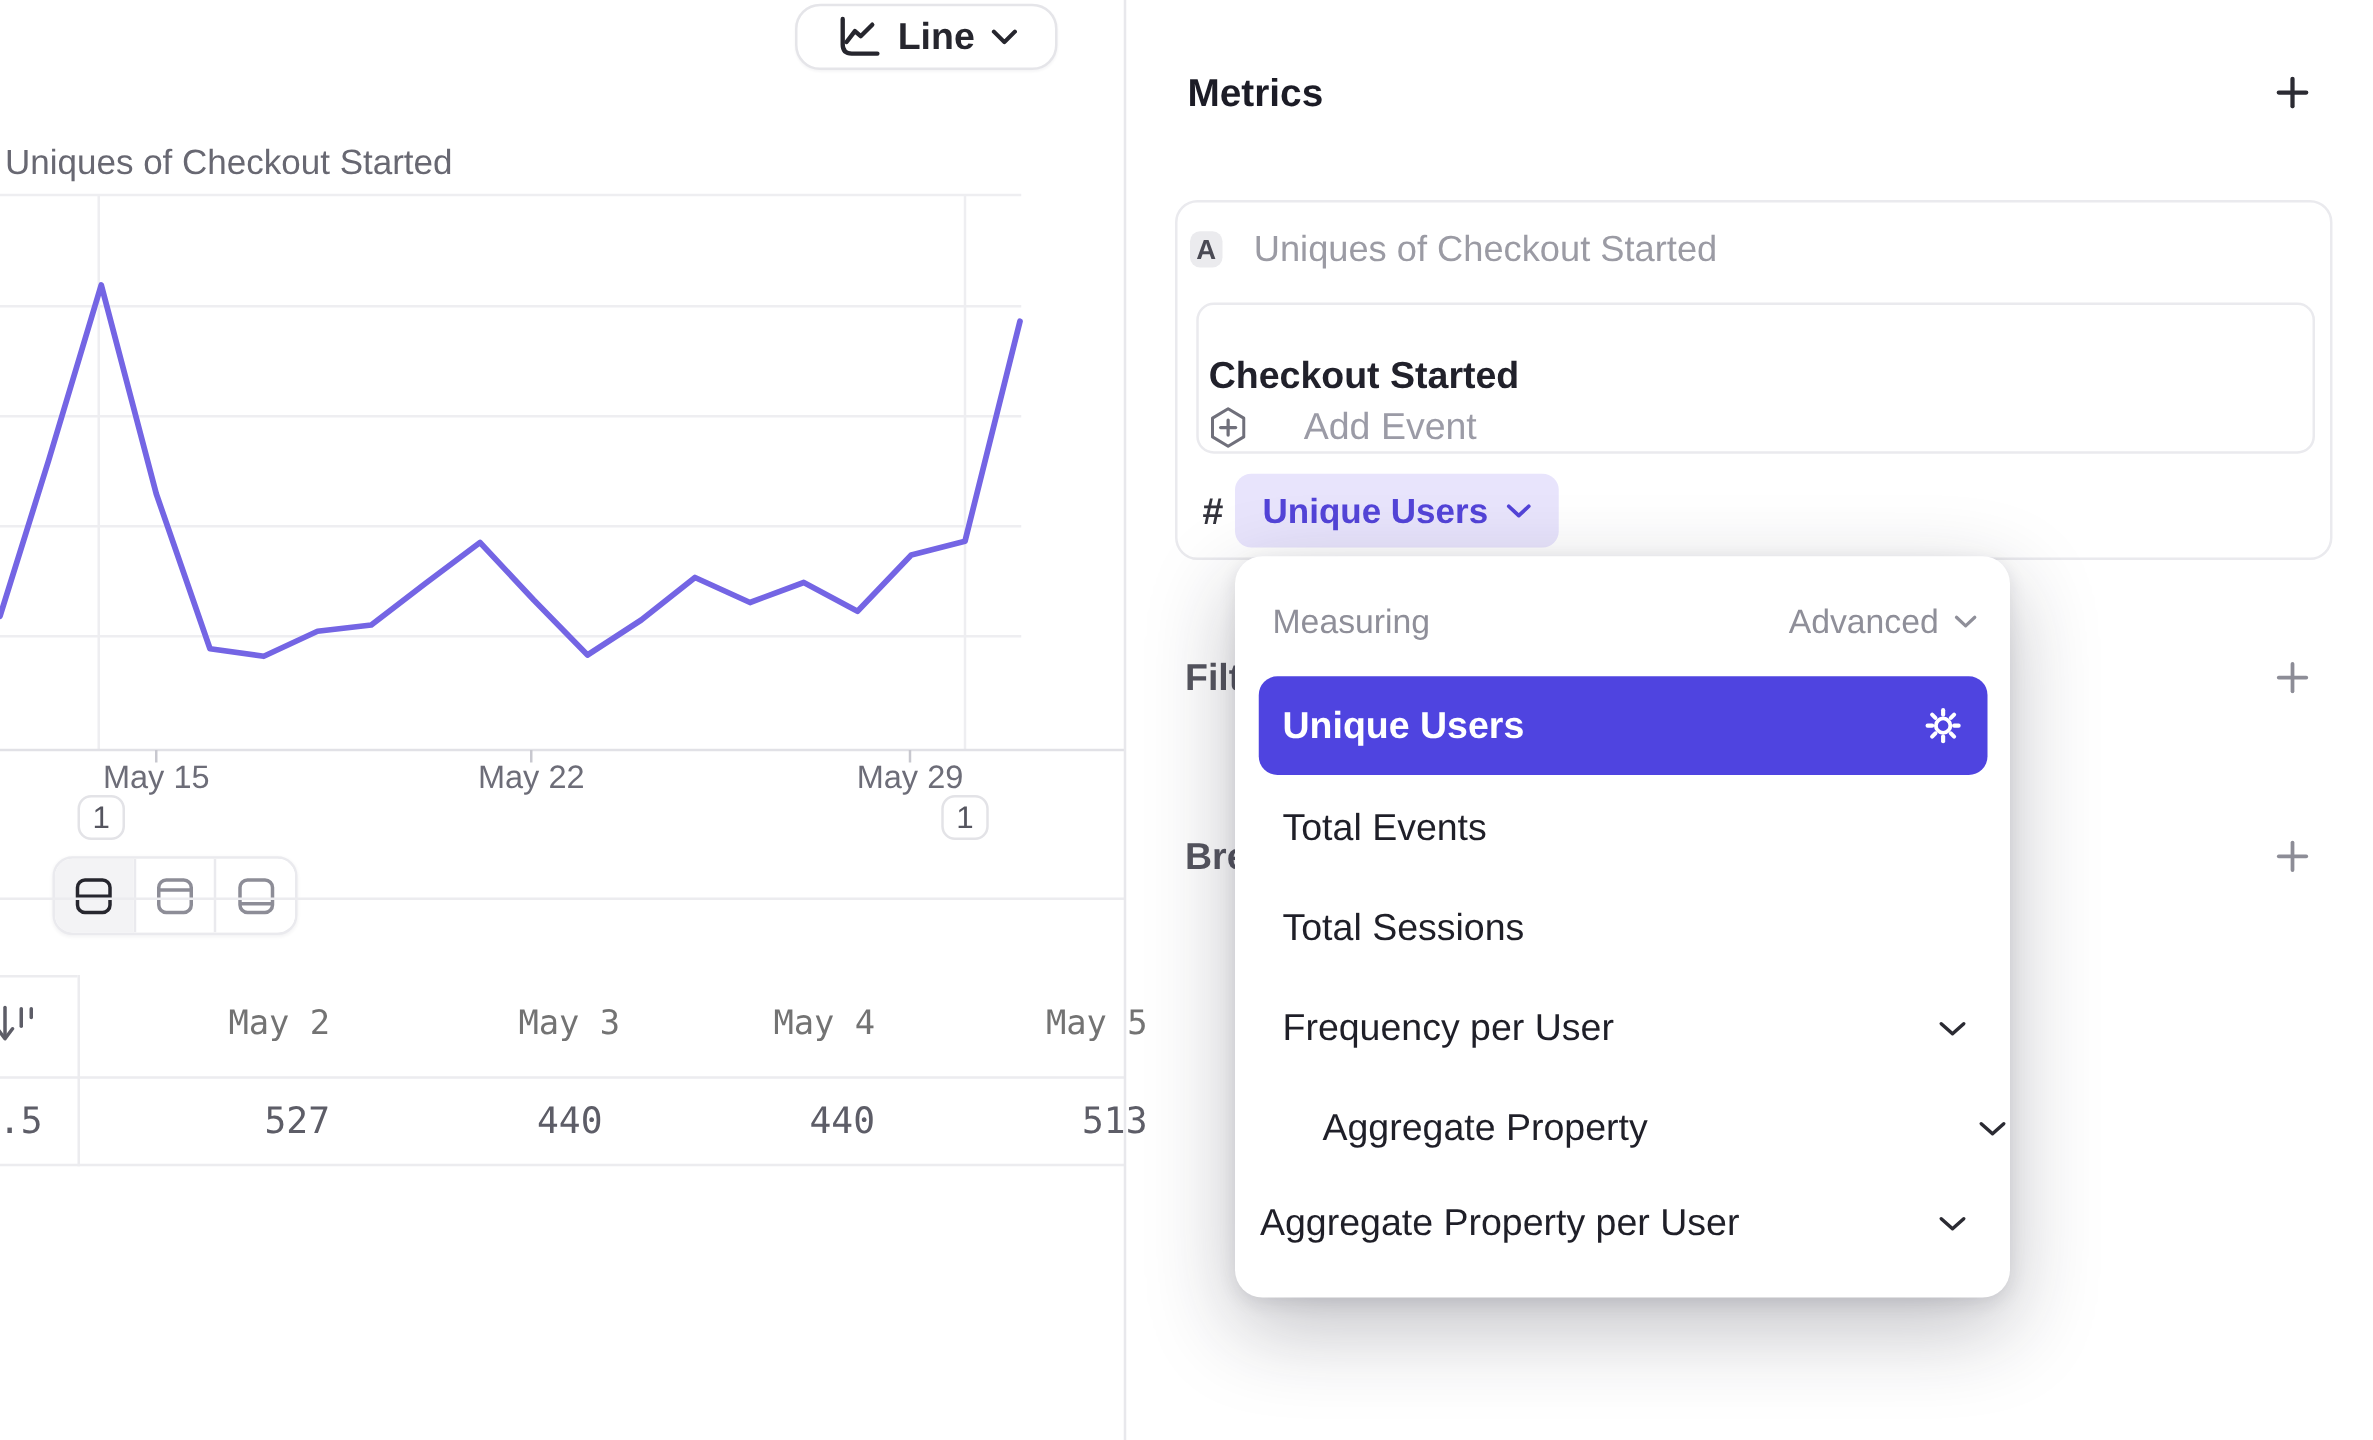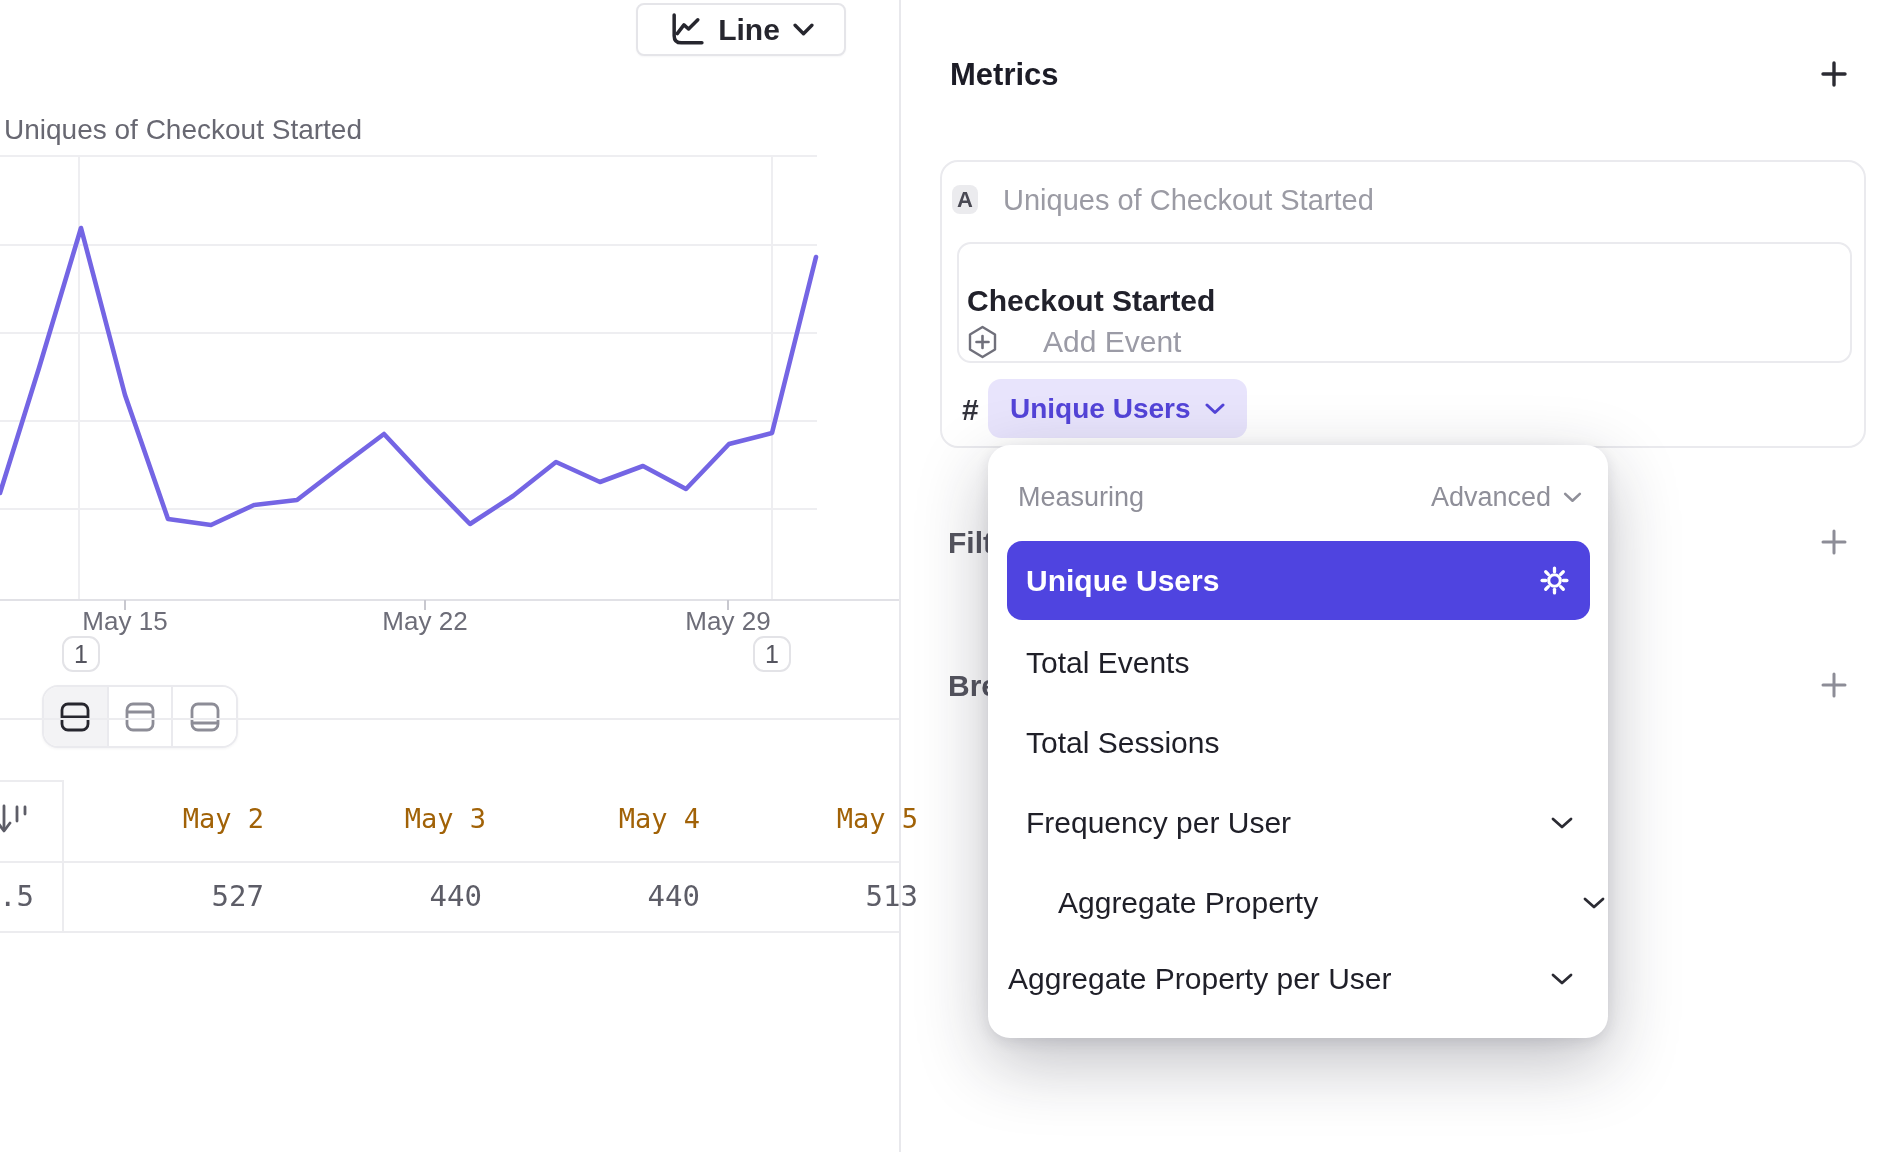"Line" .line-btn { border-radius: 8px -> 20px }
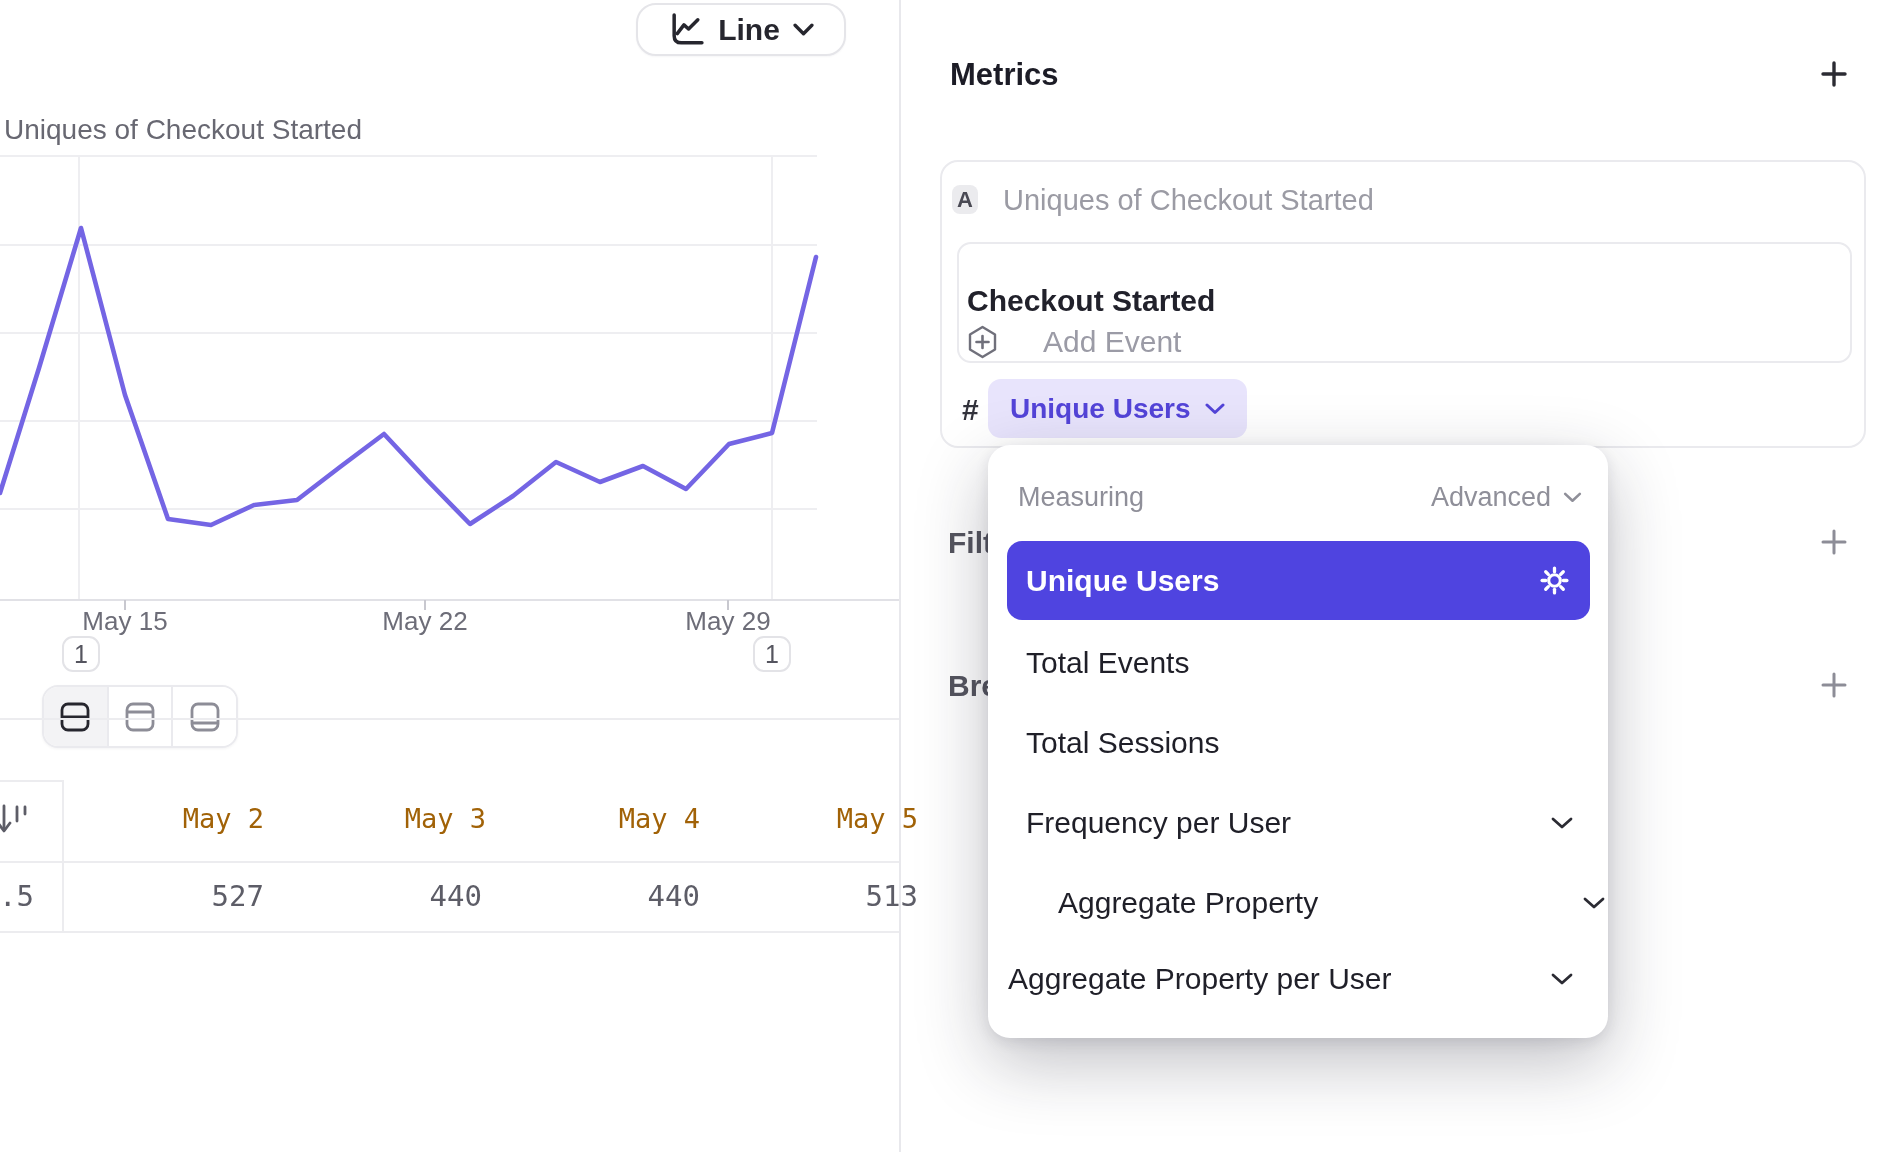"May 2" .th-cell { color: #a16207 -> #737373 }
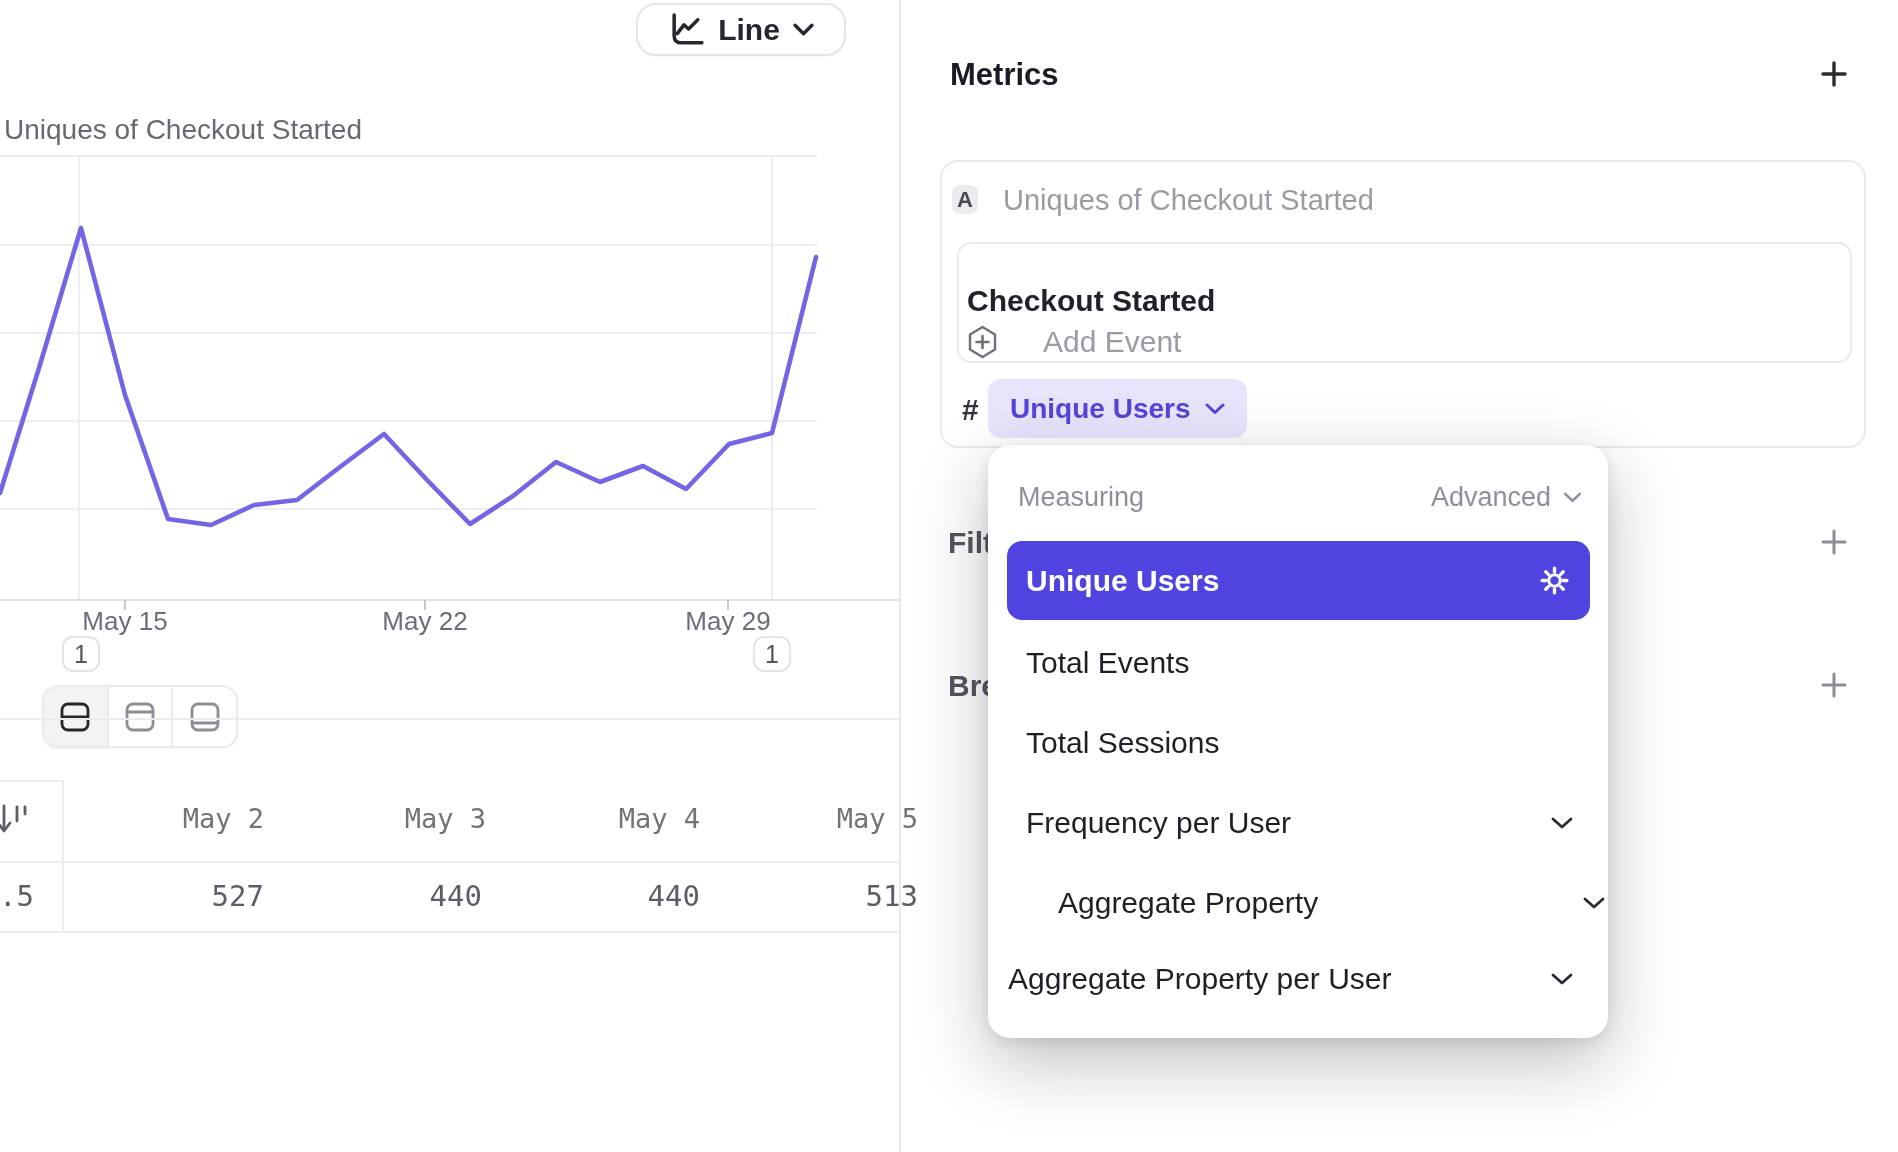"May 3" div.th-cell { left: 268px -> 278px }
